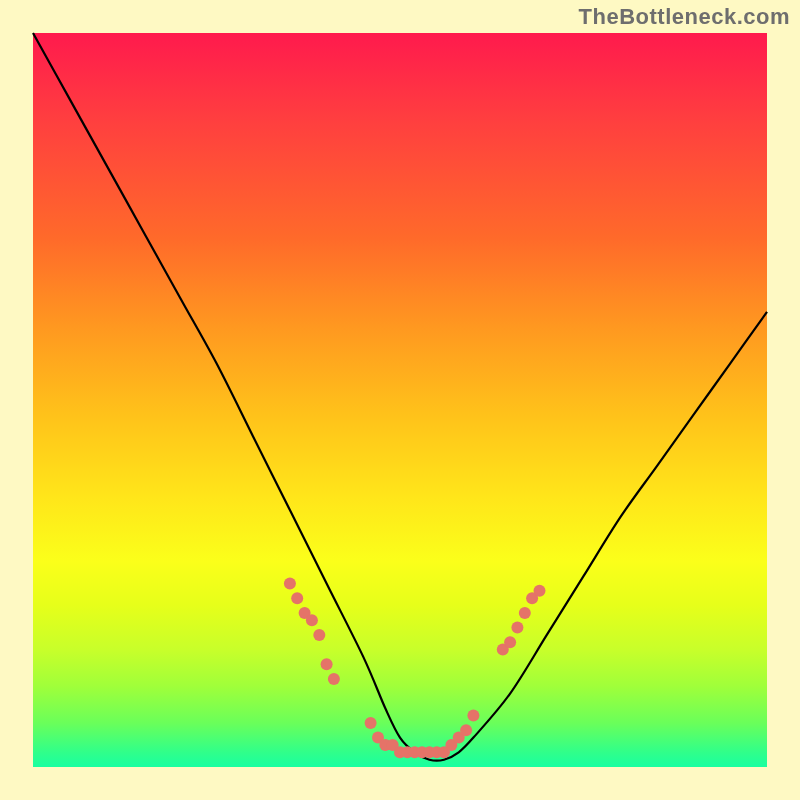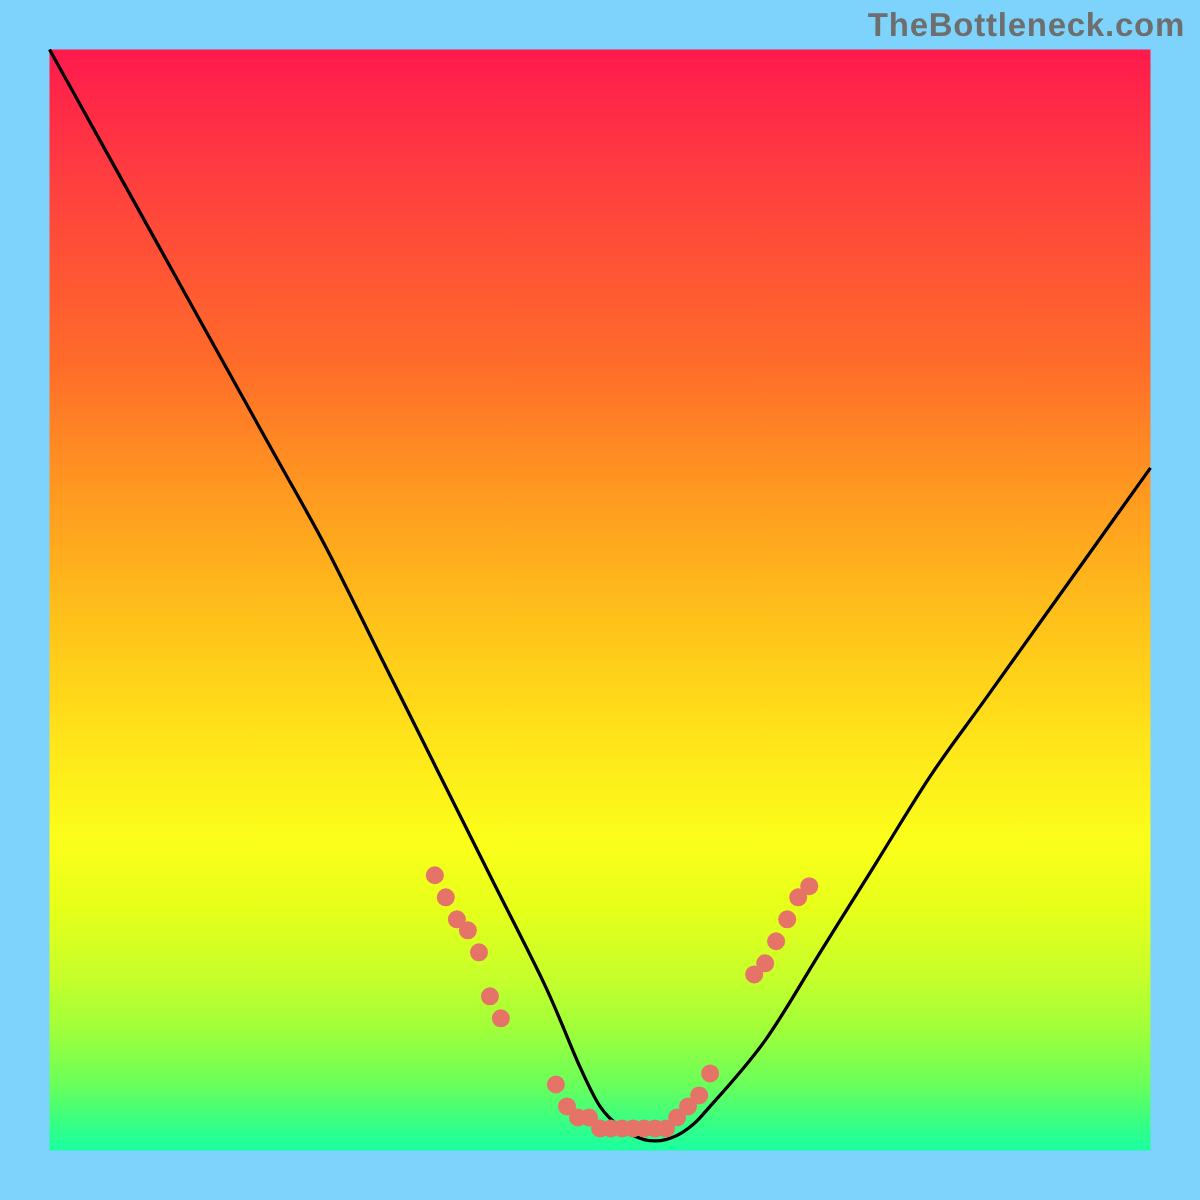"TheBottleneck.com" .frame { background: #7dd3fc -> #fef9c3 }
